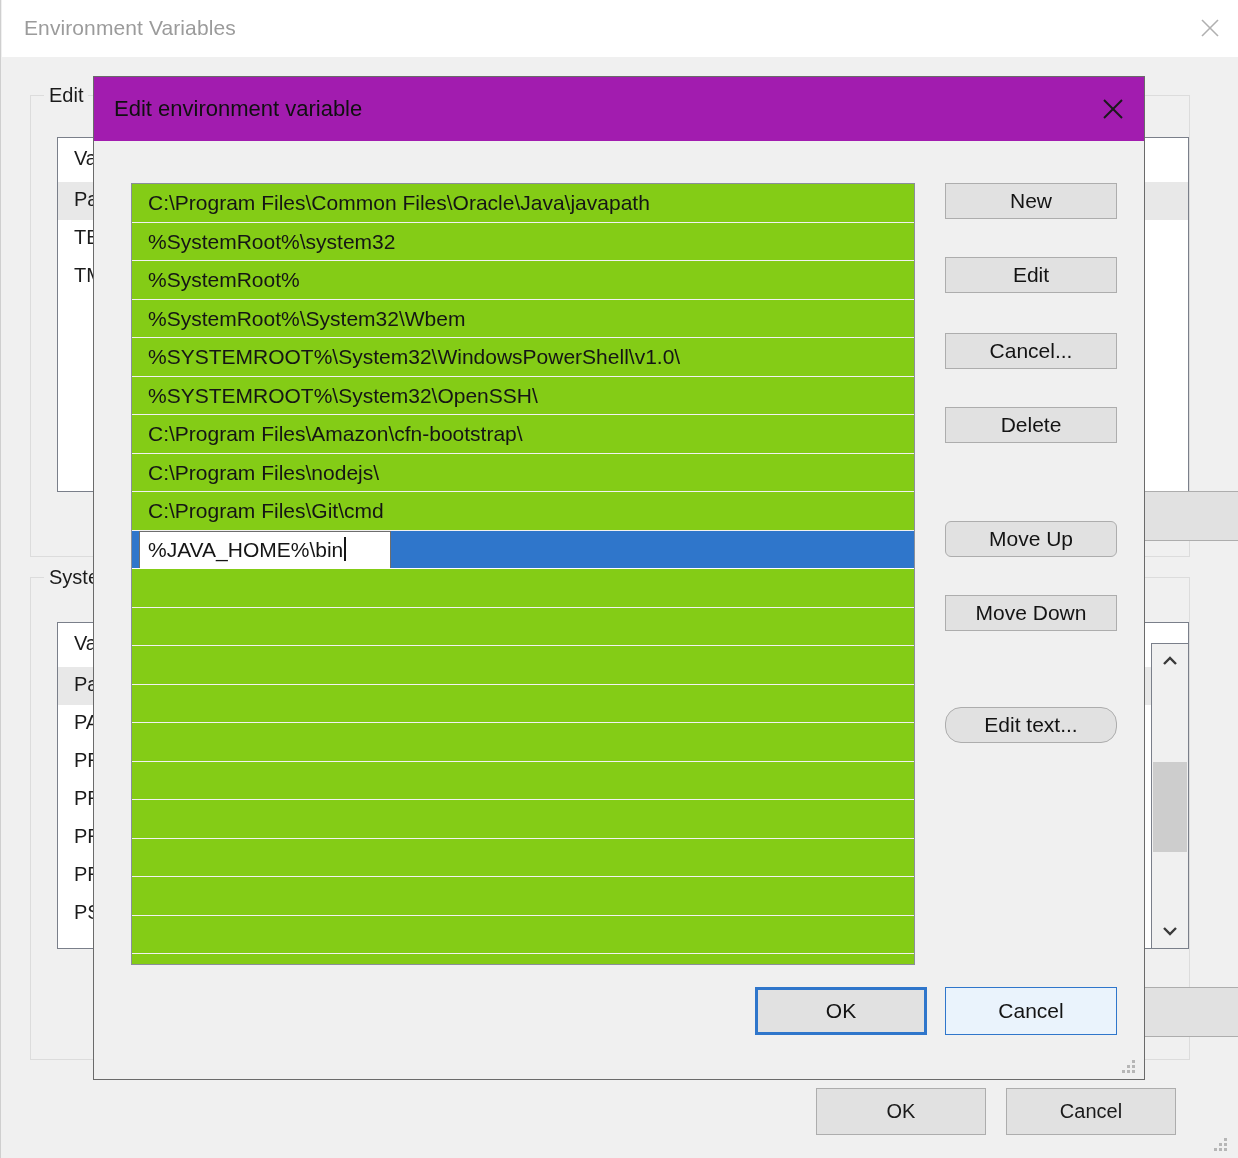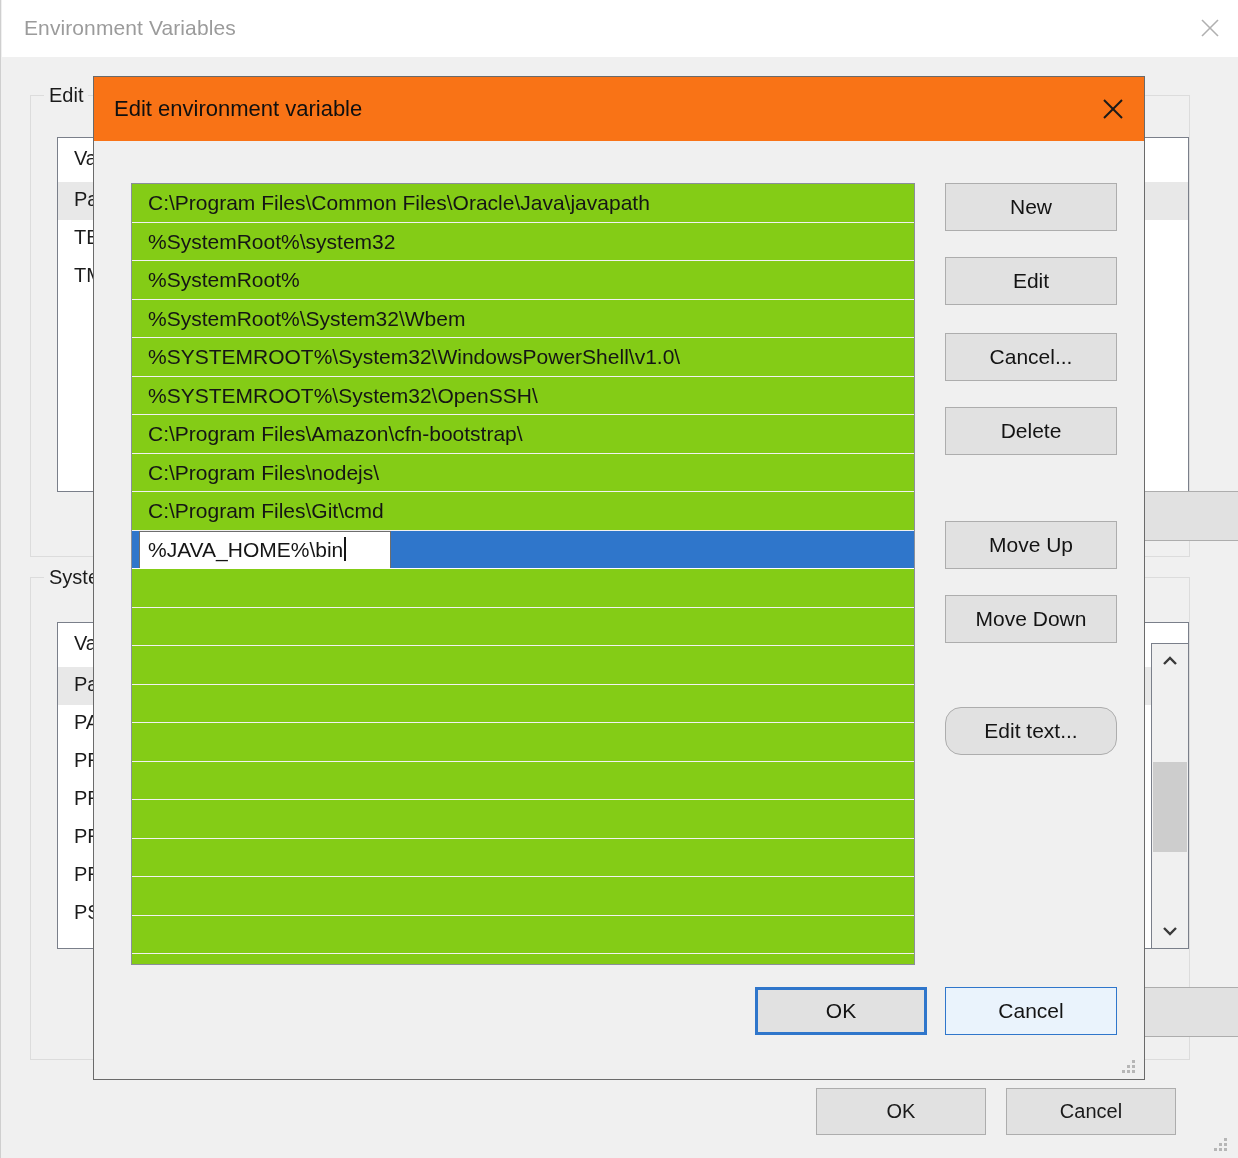"Edit environment variable" #dialog-titlebar { background: #f97316 -> #a21caf }
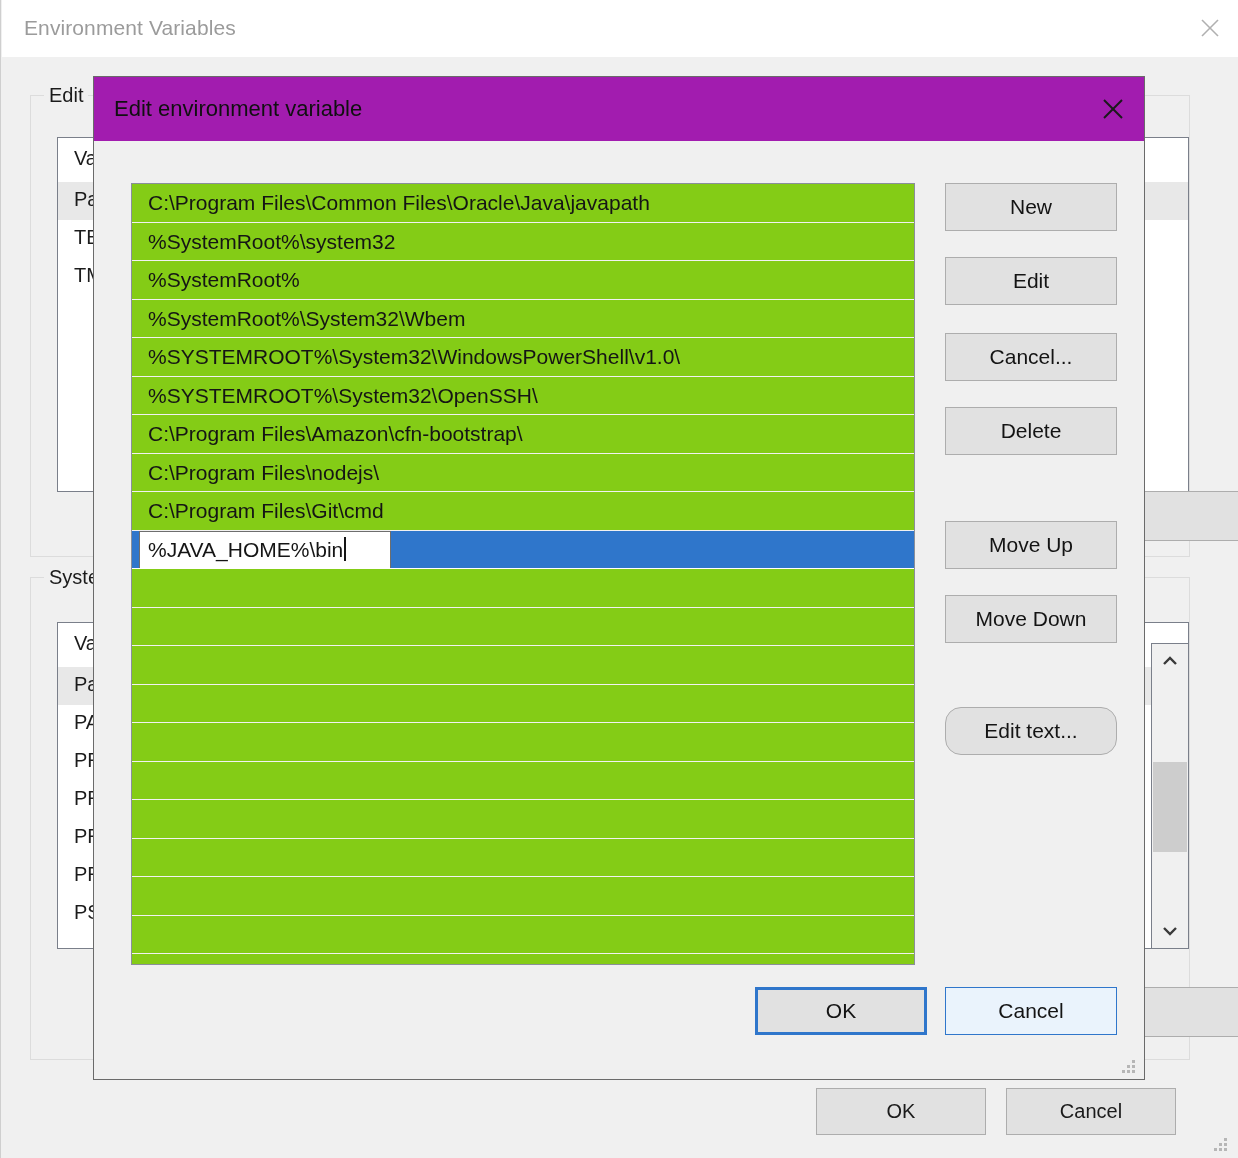"New" .dlg-btn { height: 48px -> 36px }
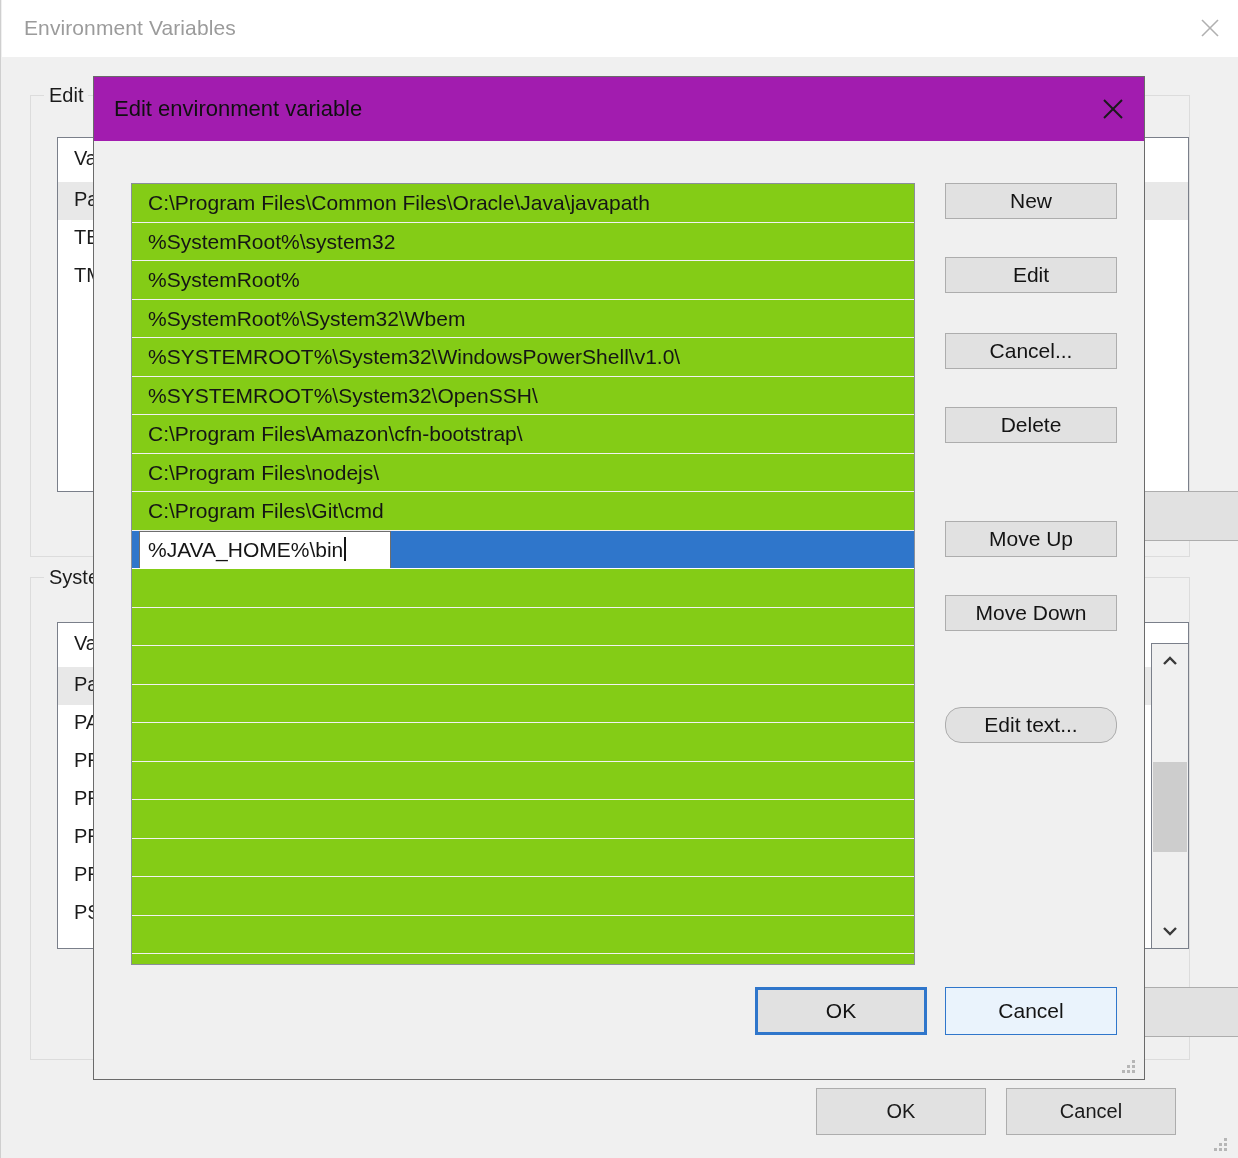"Move Up" div.dlg-btn { border-radius: none -> 6px }
